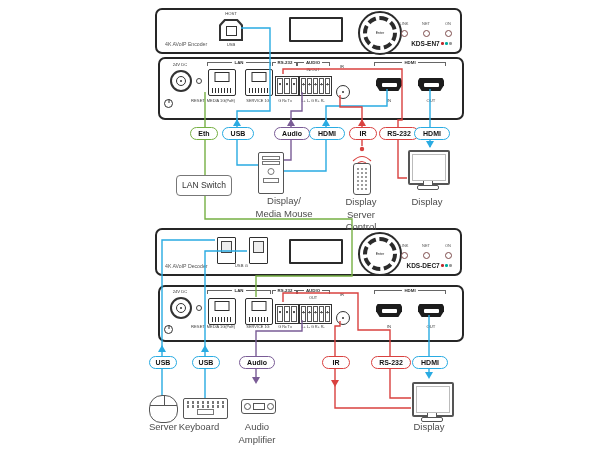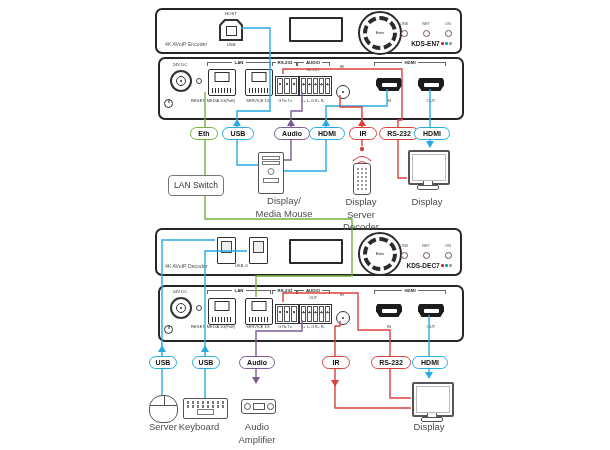"LAN Switch" div.lanbox { left: 168px -> 176px }
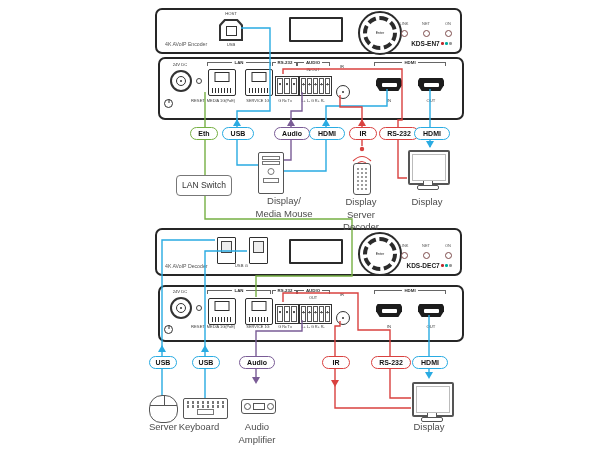"Decoder" div { text: Decoder -> Control }
